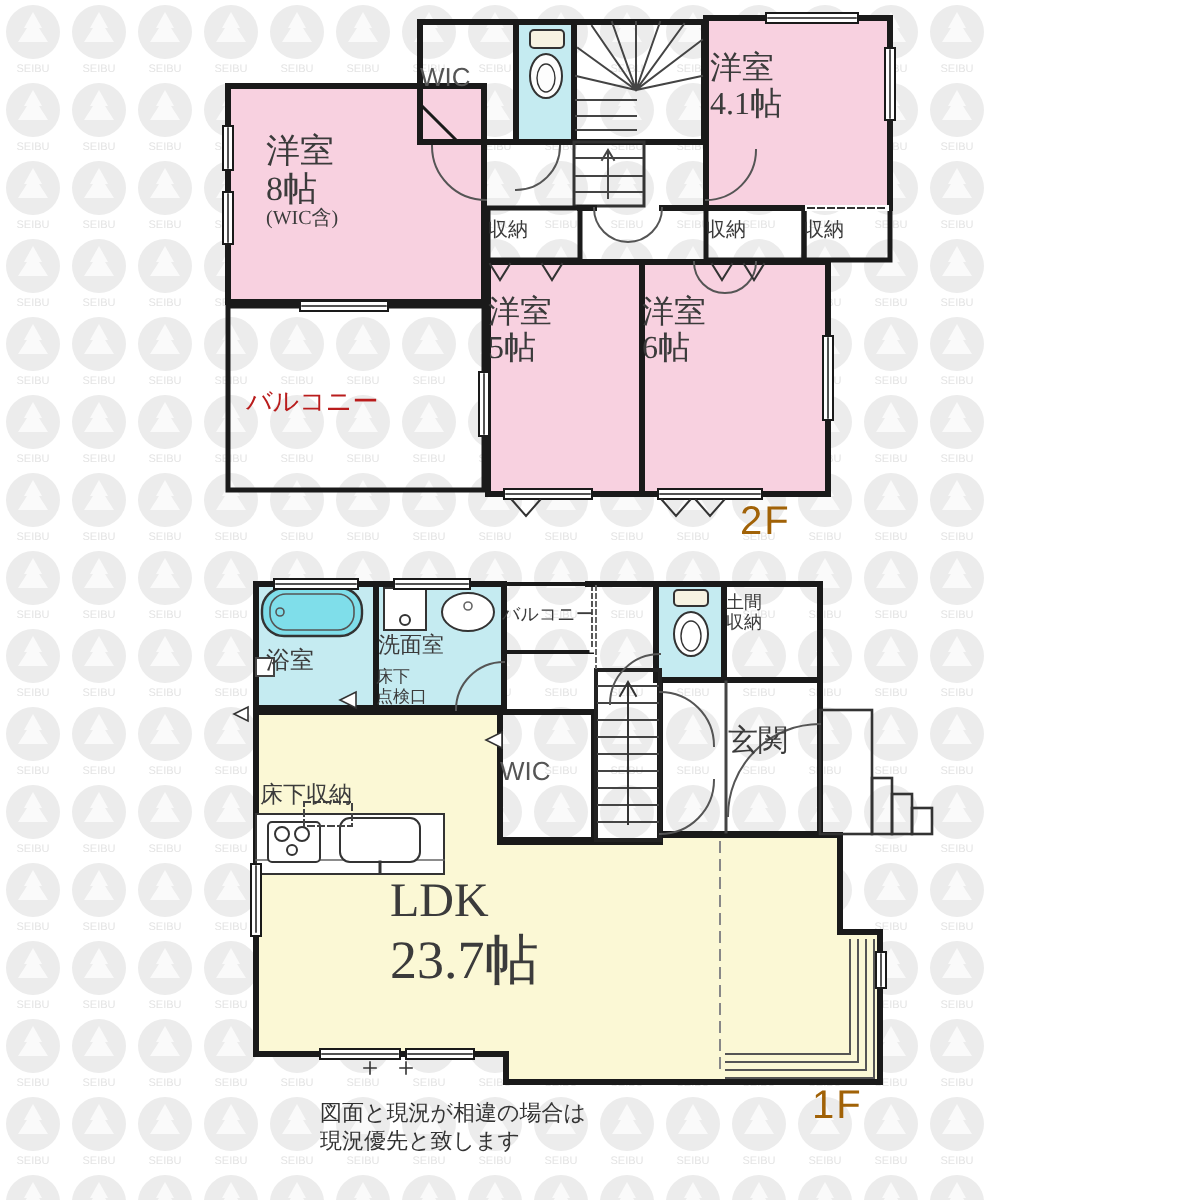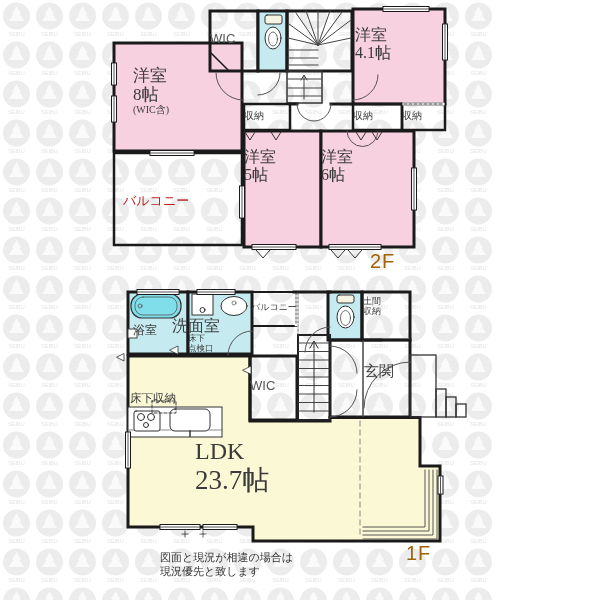"洗面室" div.lbl { font-size: 16px -> 11px; left: 172px -> 189px }
